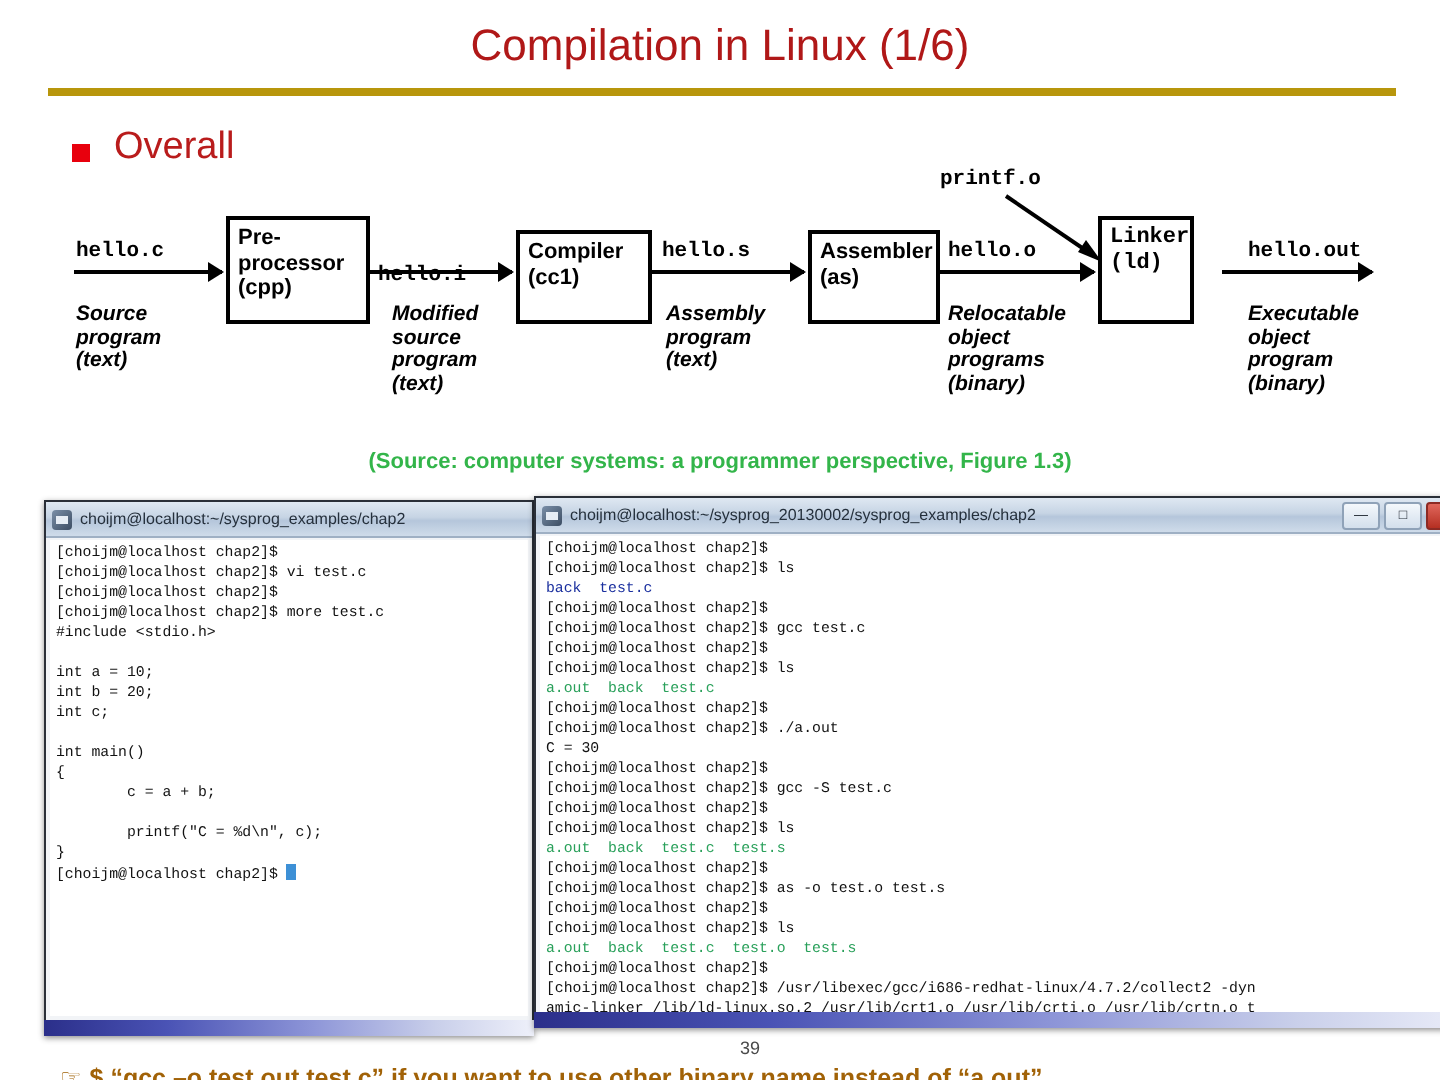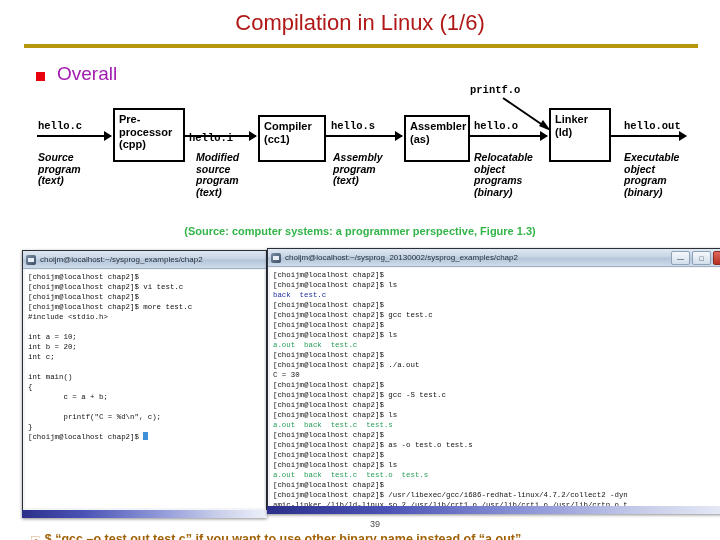"Overall" .bullet-text { color: #a21caf -> #b91c1c }
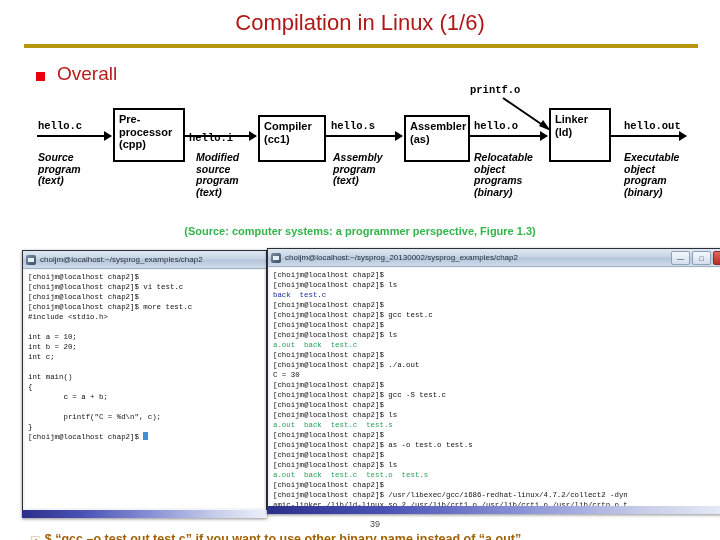"Linker (ld)" div.dbox { font-family: none -> Liberation Mono, monospace; width: 62px -> 48px }
